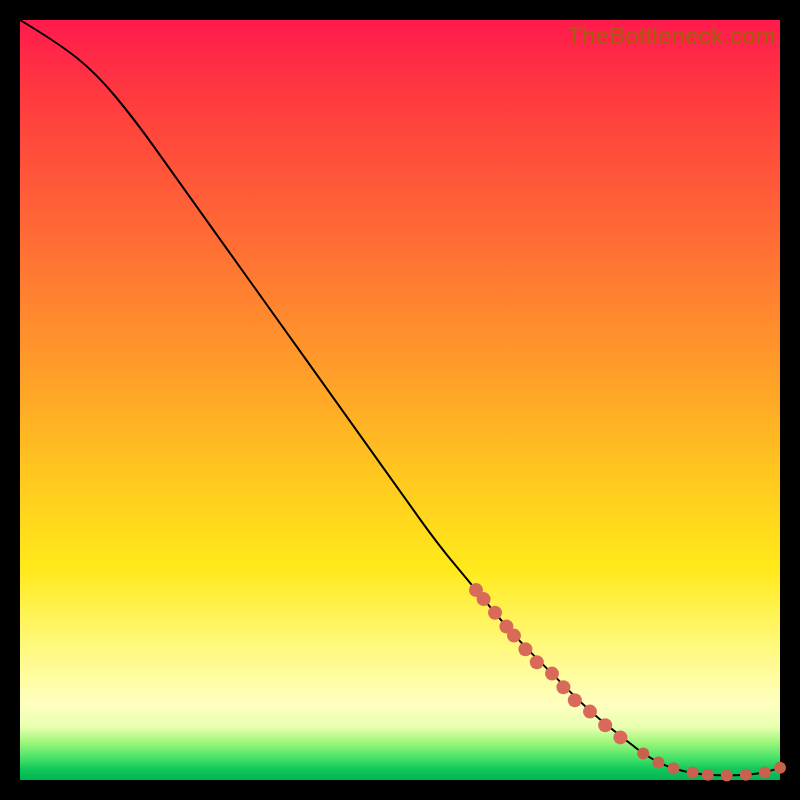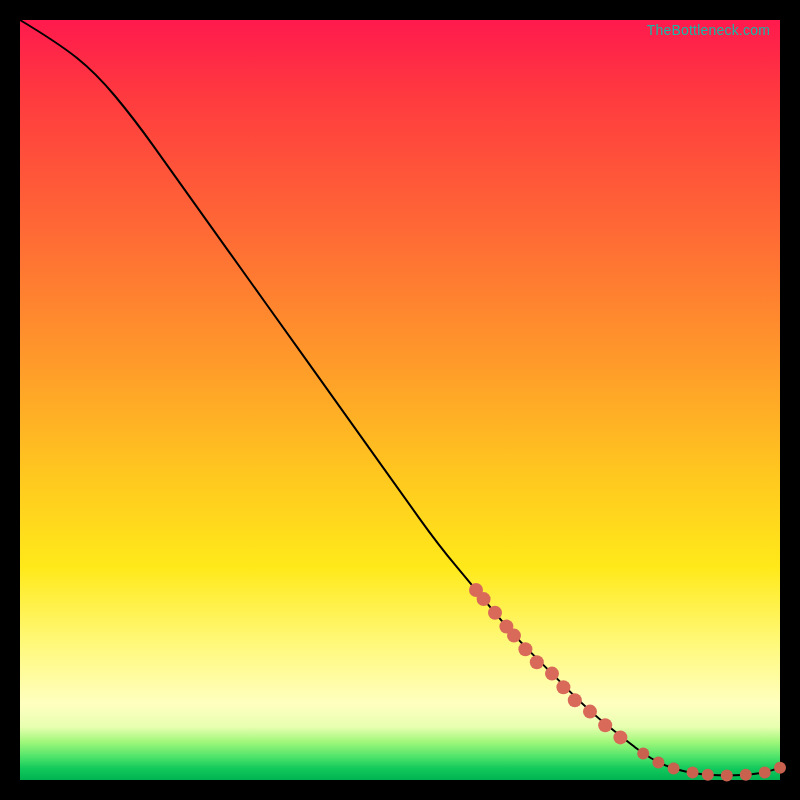"TheBottleneck.com" .watermark { color: #14b8a6 -> #a16207; font-size: 14px -> 24px; right: 10px -> 4px }
